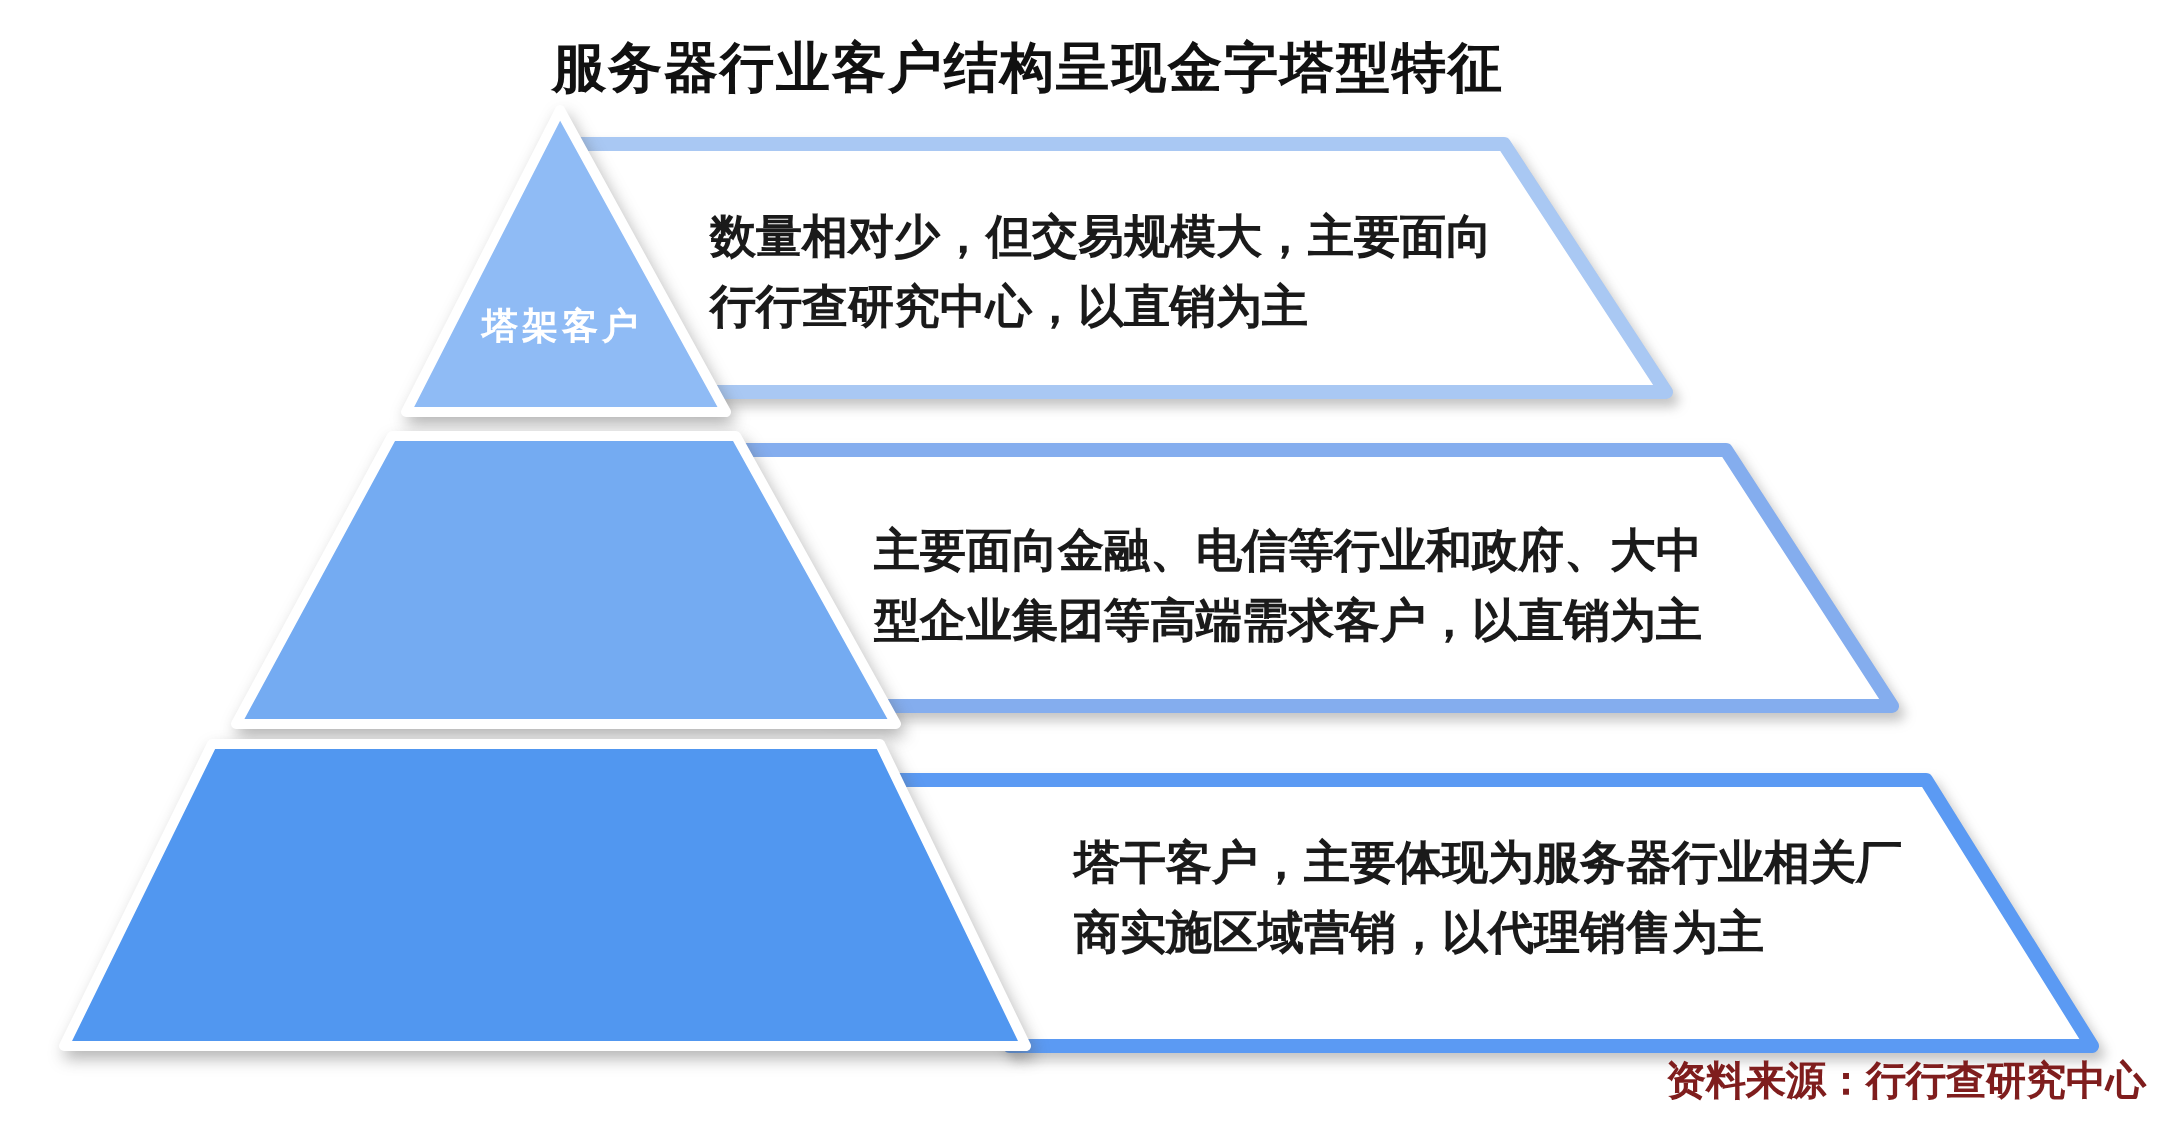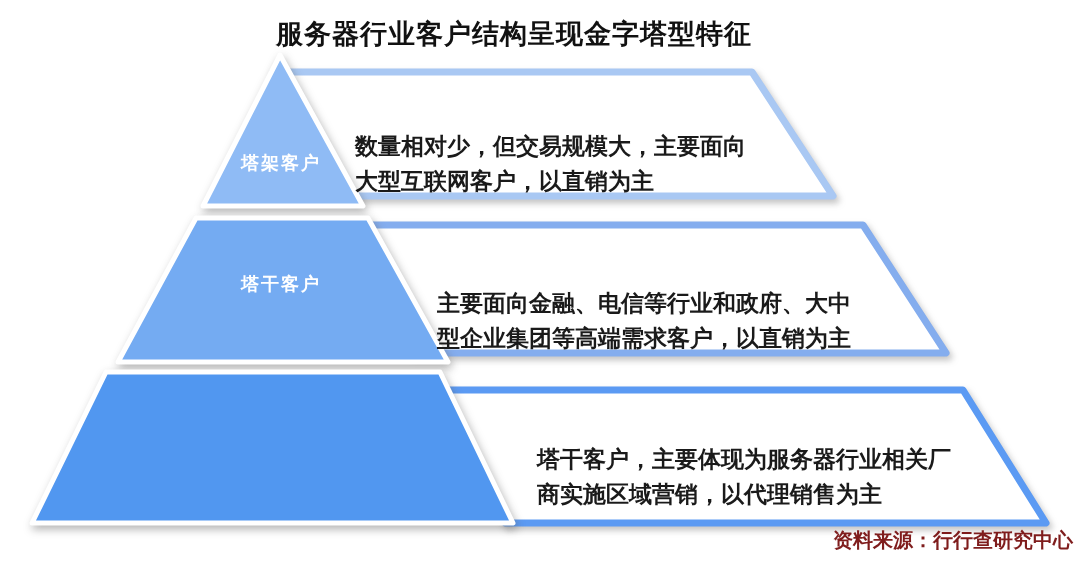"数量相对少，但交易规模大，主要面向" .banner-text { margin-top: 28px -> none }
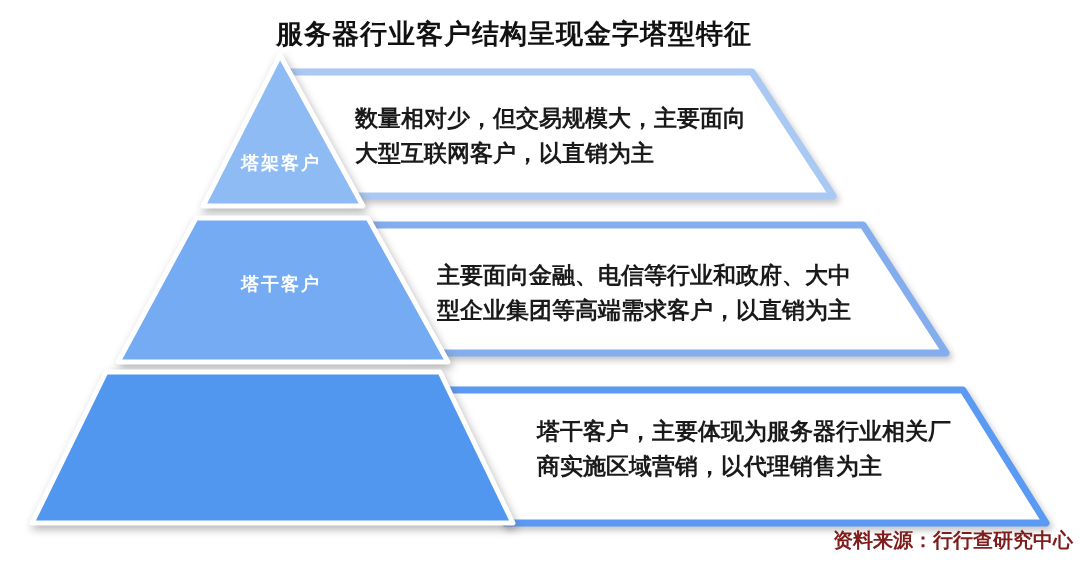"大型互联网客户，以直销为主" div { text: 大型互联网客户 -> 行行查研究中心 }
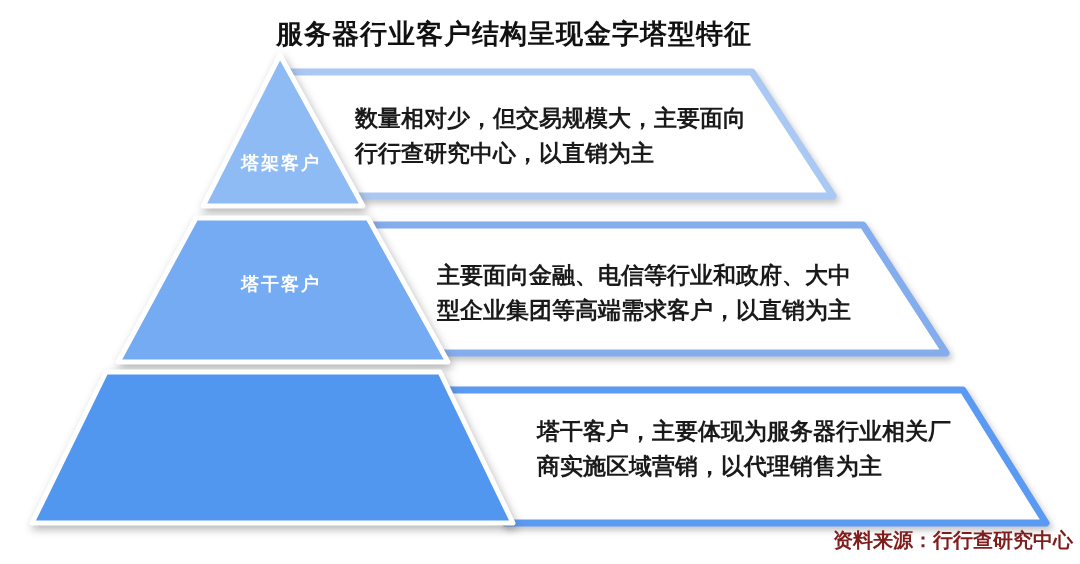"塔干客户" div.tier-label { html: <div>塔干客户</div> -> none }
